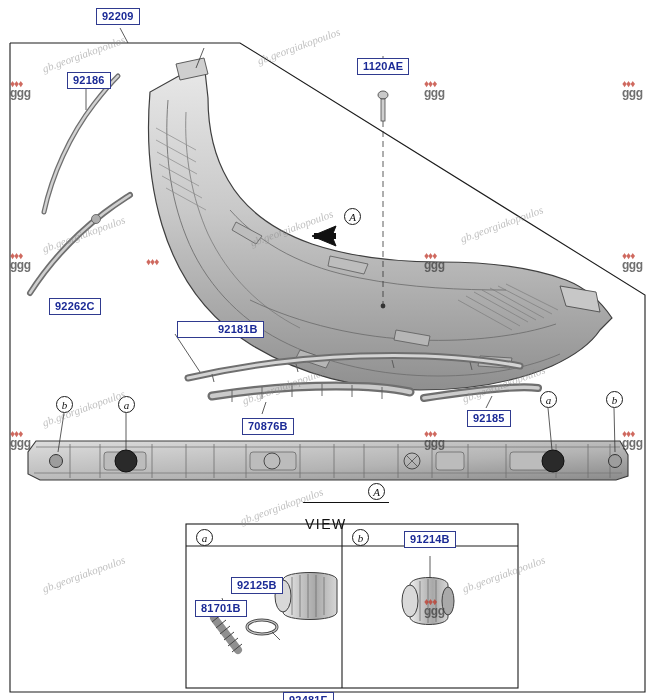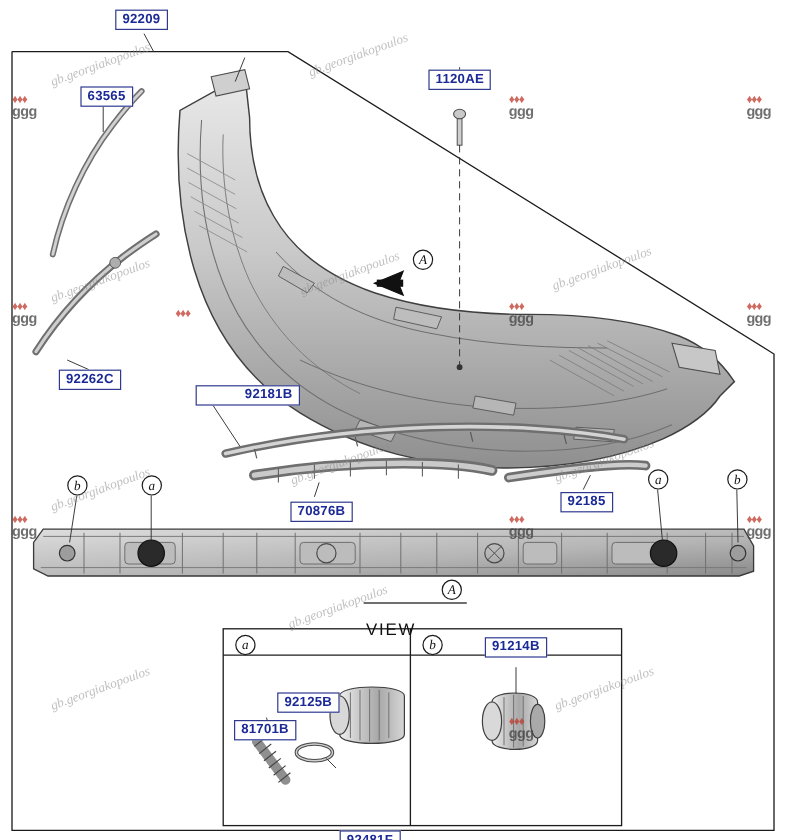"63565" div.label { text: 63565 -> 92186 }
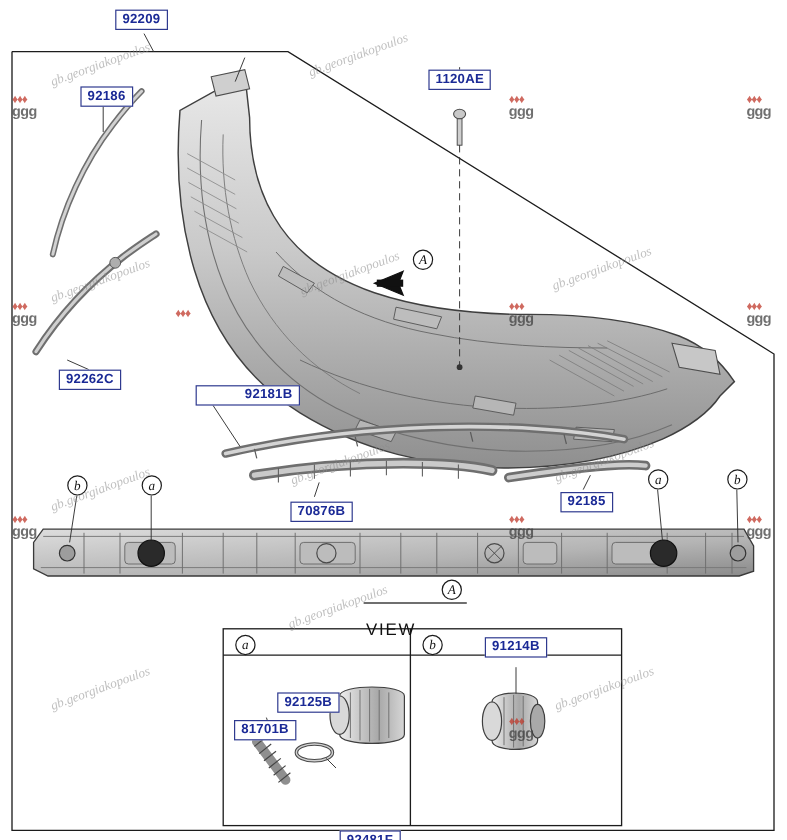"92262C" div.label { top: 308px -> 298px }
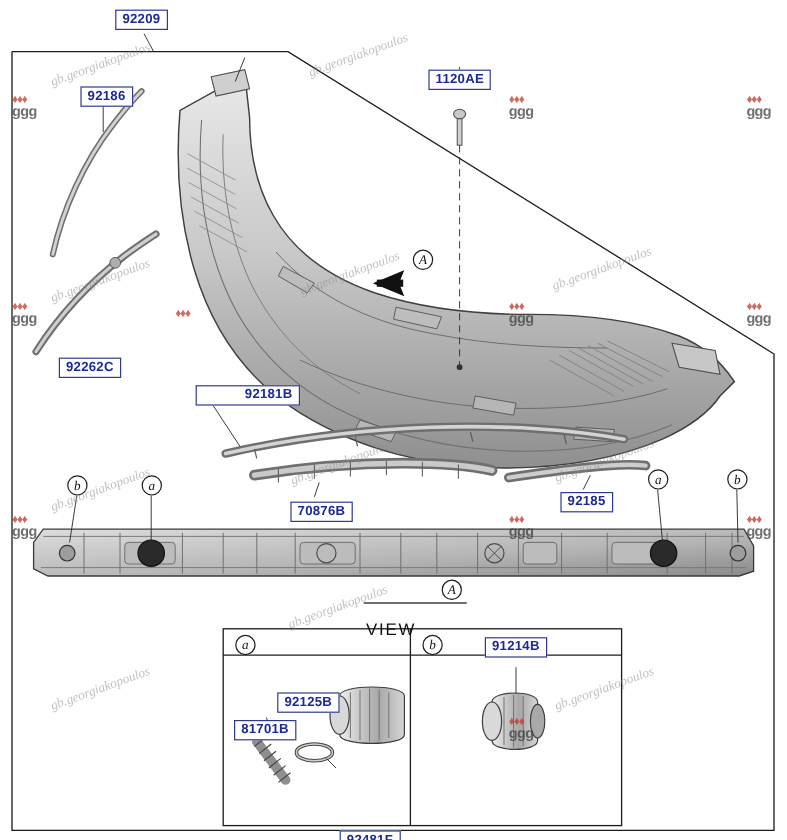"92181B" div.label { left: 163px -> 177px }
